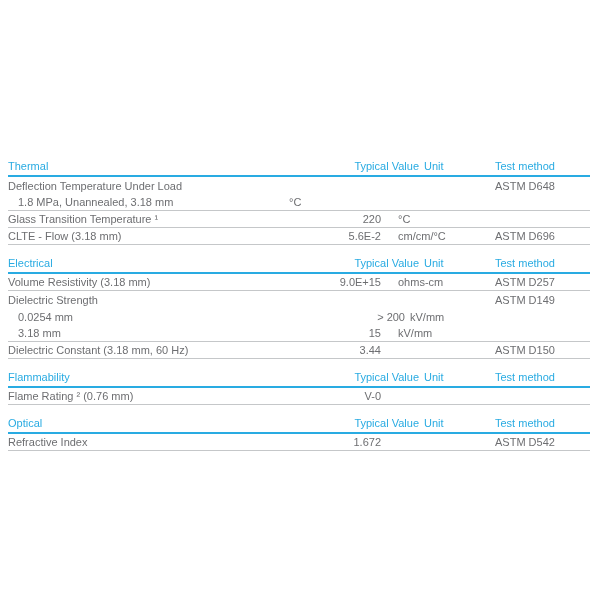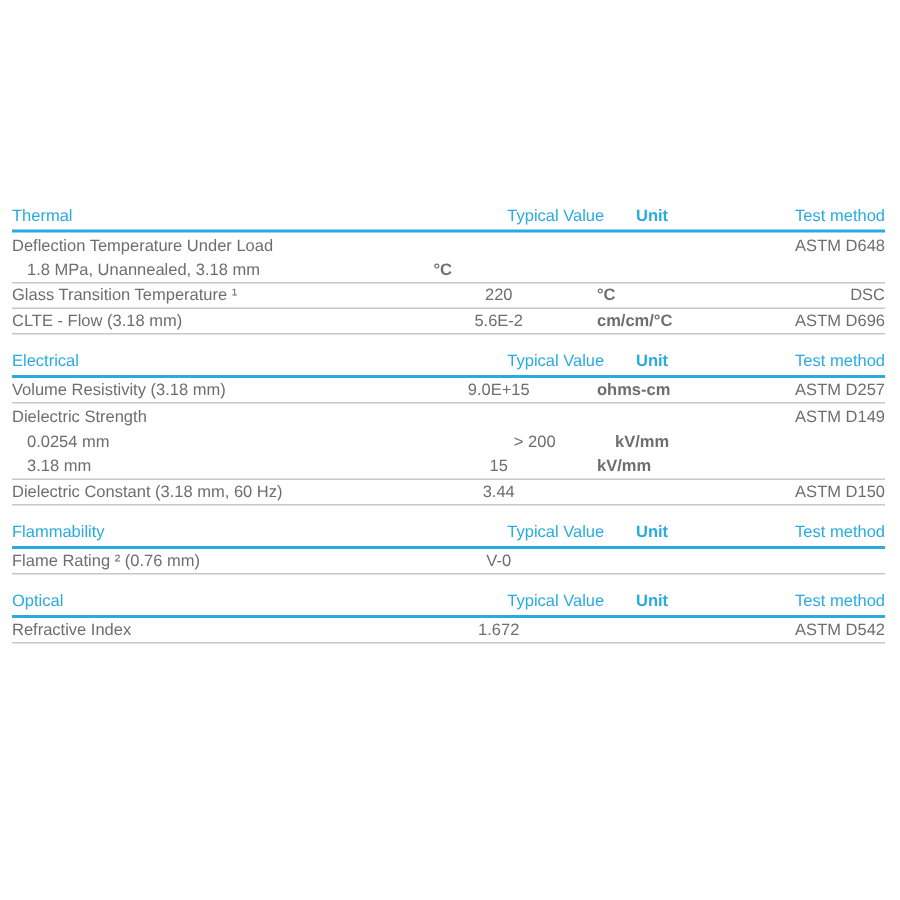"Thermal" .sheet { top: 138px -> 160px }
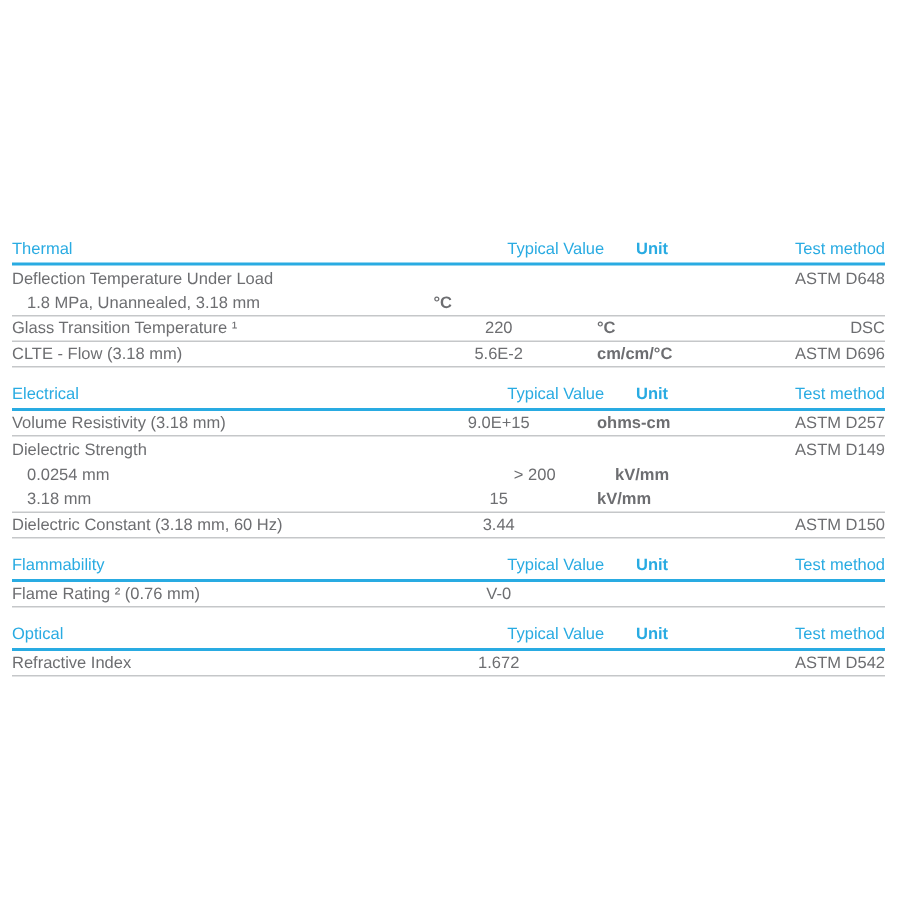"Typical Value" .c-value { text-align: center -> right }
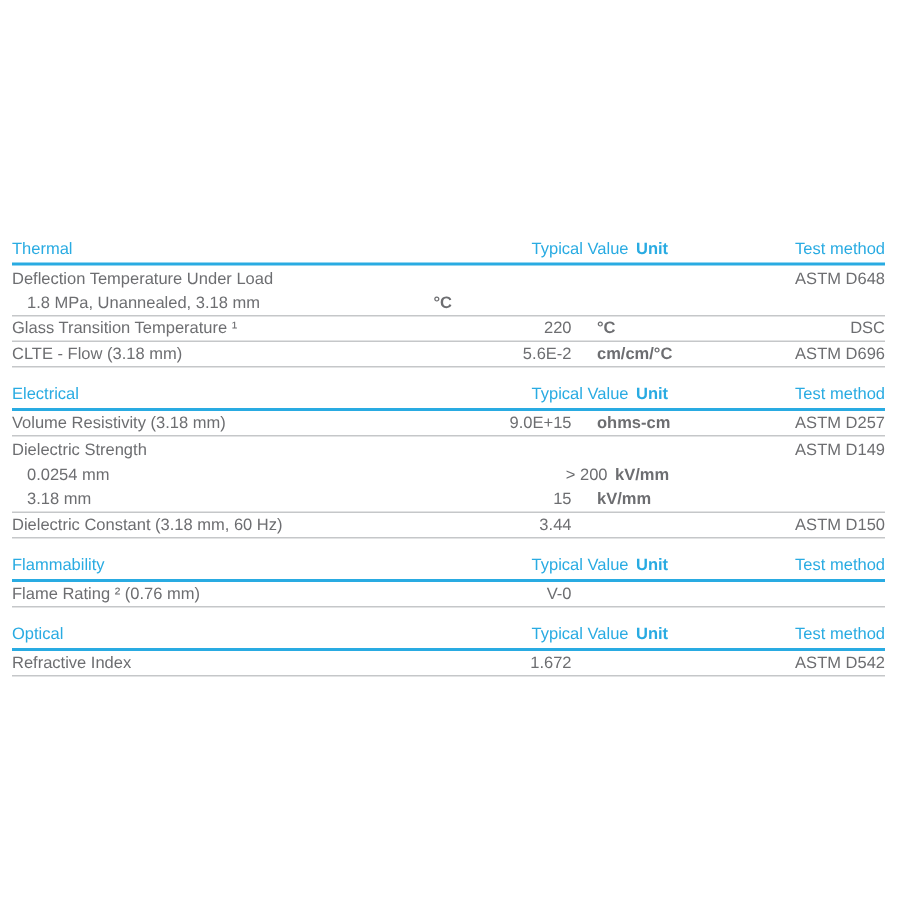"Unit" .c-unit { font-weight: bold -> none }
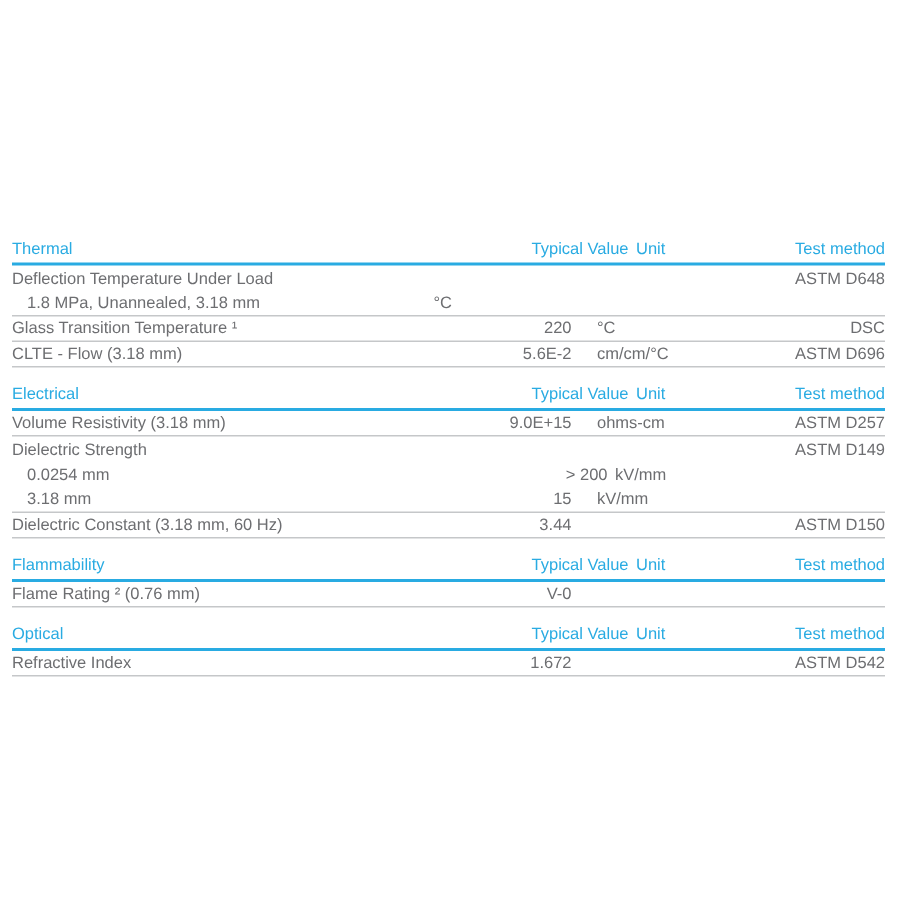"Test method" .c-method { text-align: right -> left }
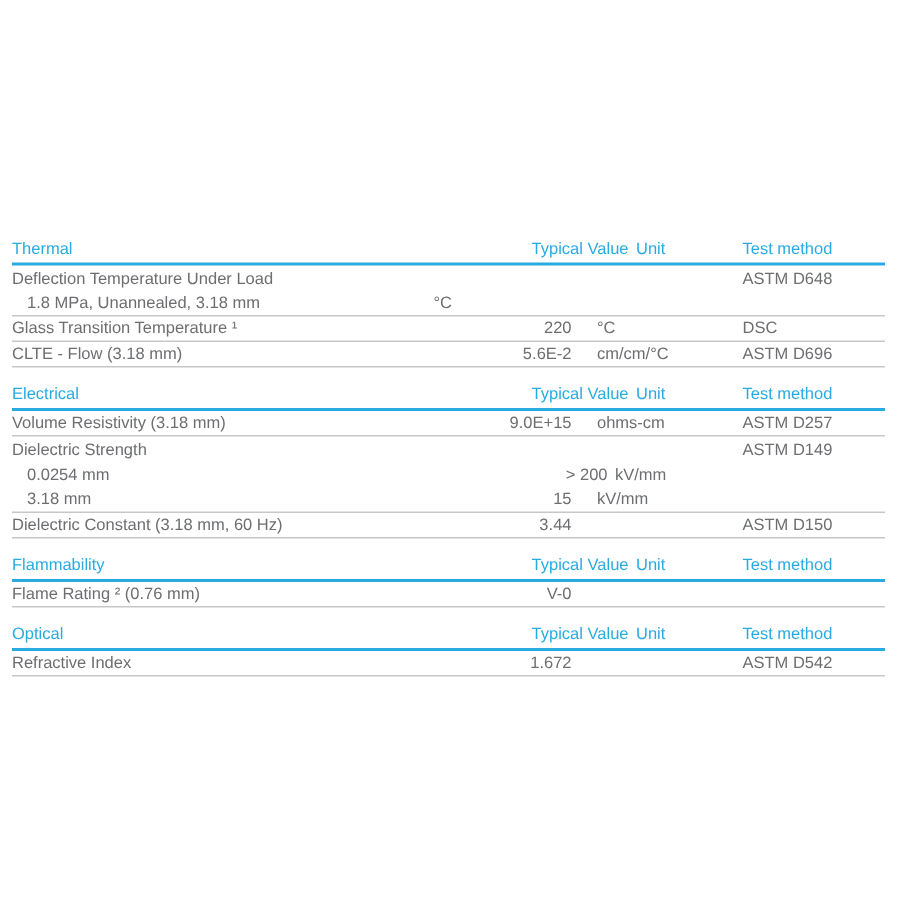"DSC" span.c-method { html: <span>DSC</span> -> none }
